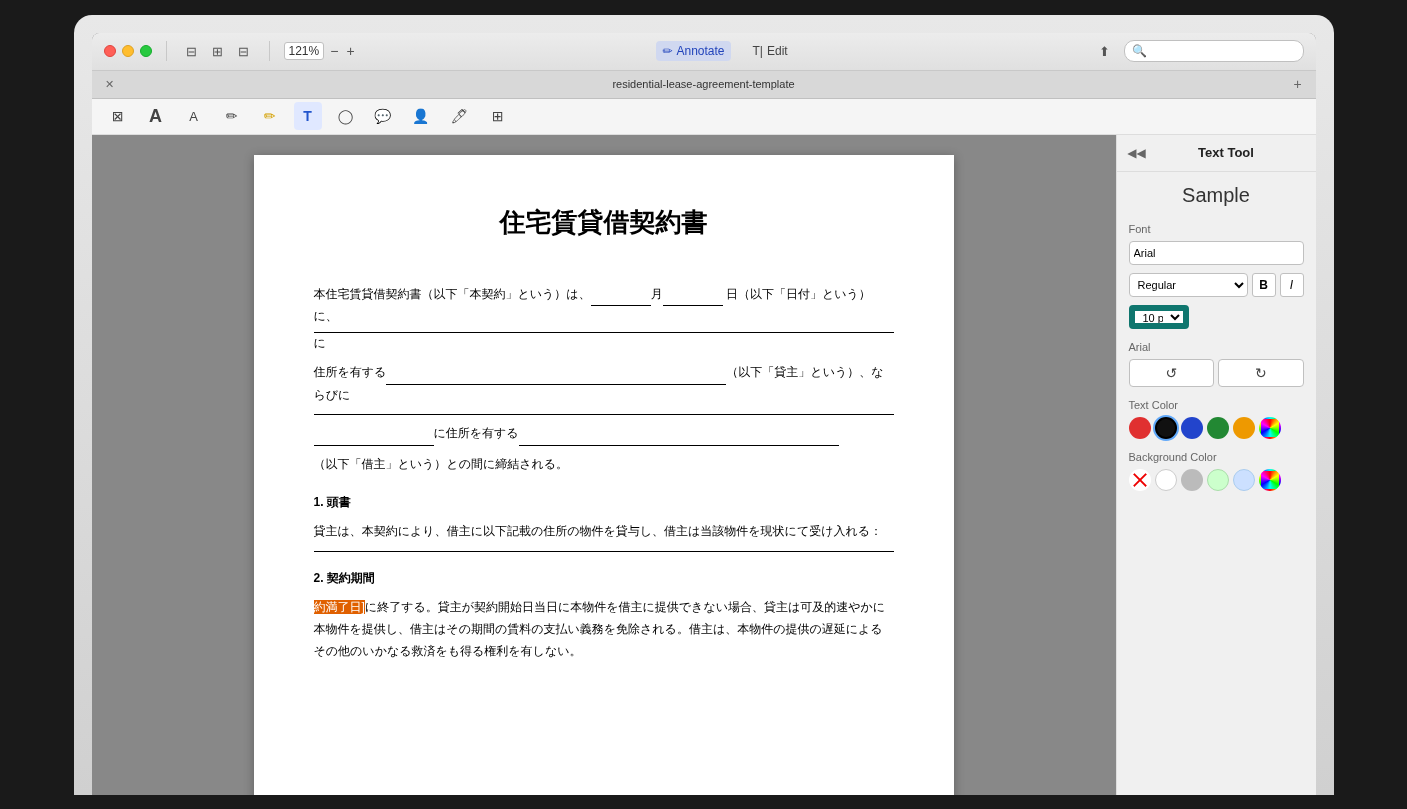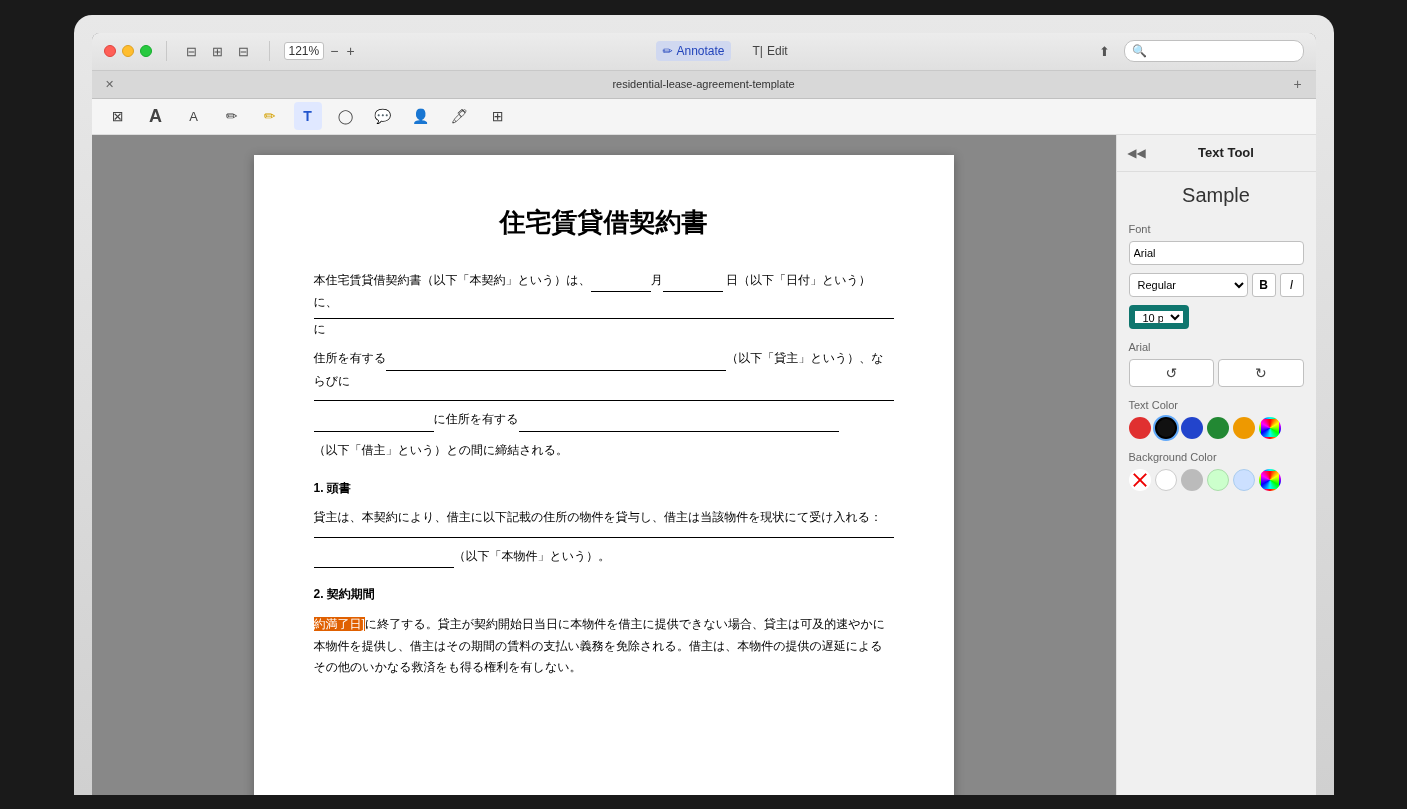"住宅賃貸借契約書" .pdf-title { margin-bottom: 30px -> 44px }
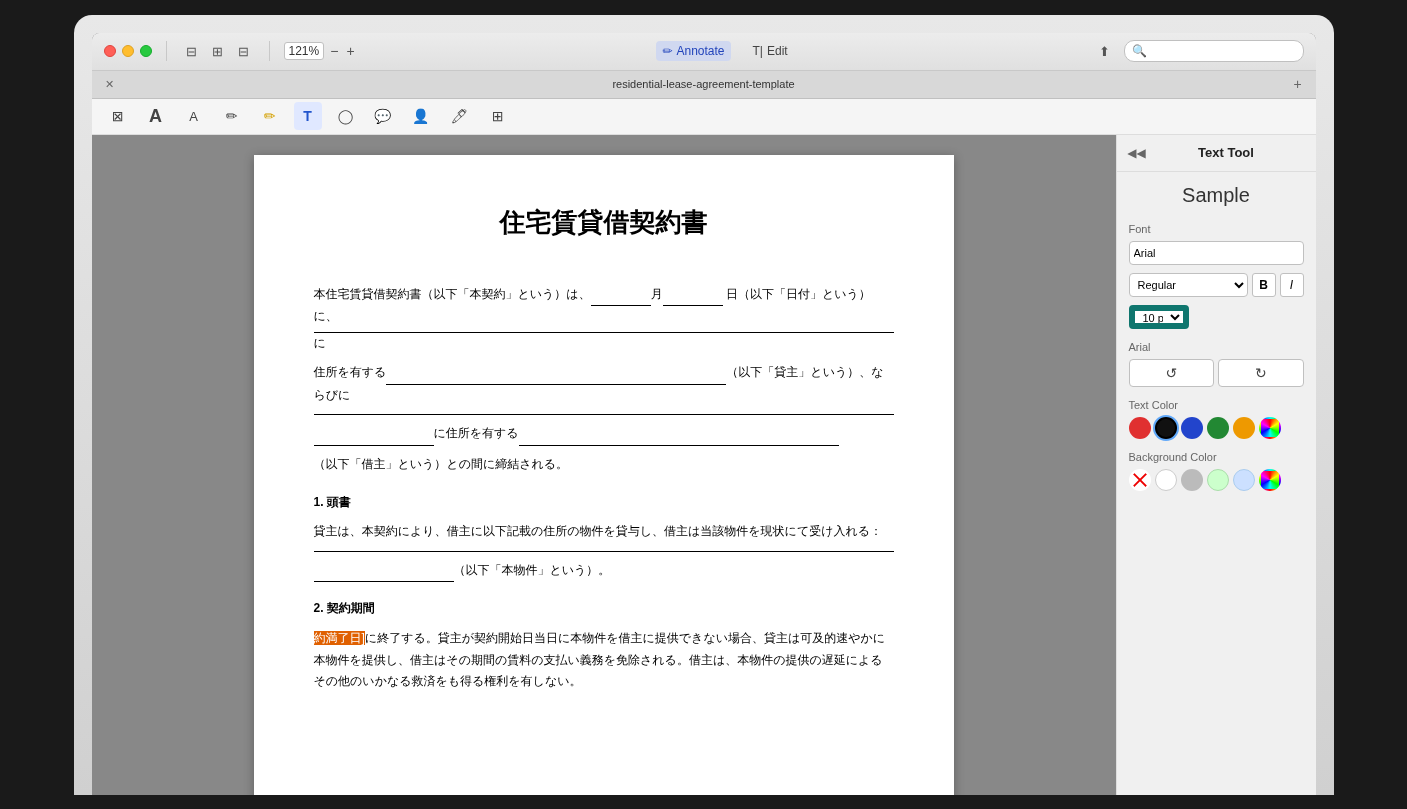"（以下「本物件」という）。" p { html: <p><span>&nbsp;</span>（以下「本物件」という）。</p> -> none }
